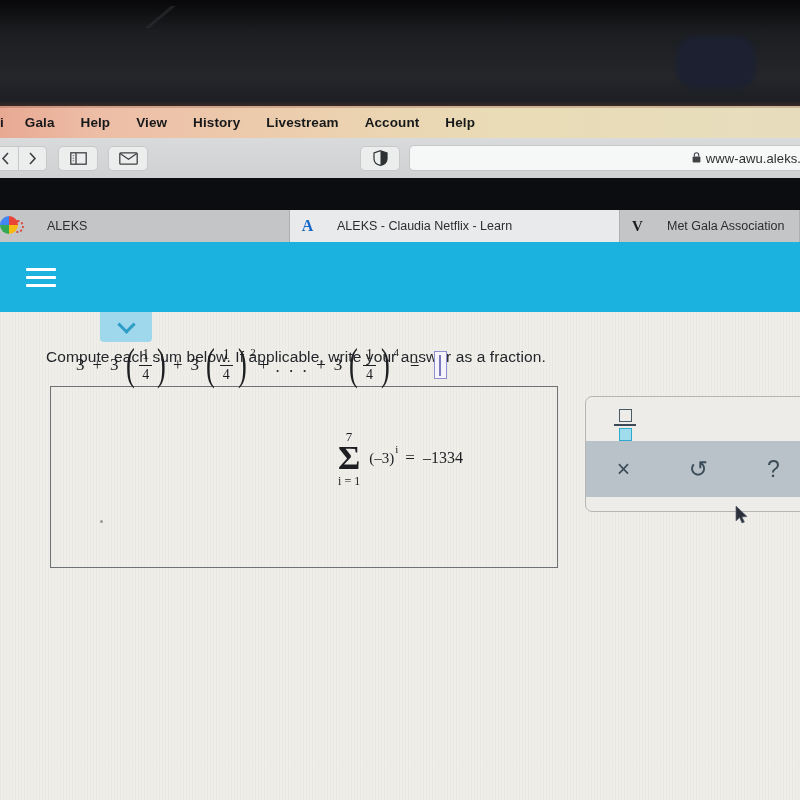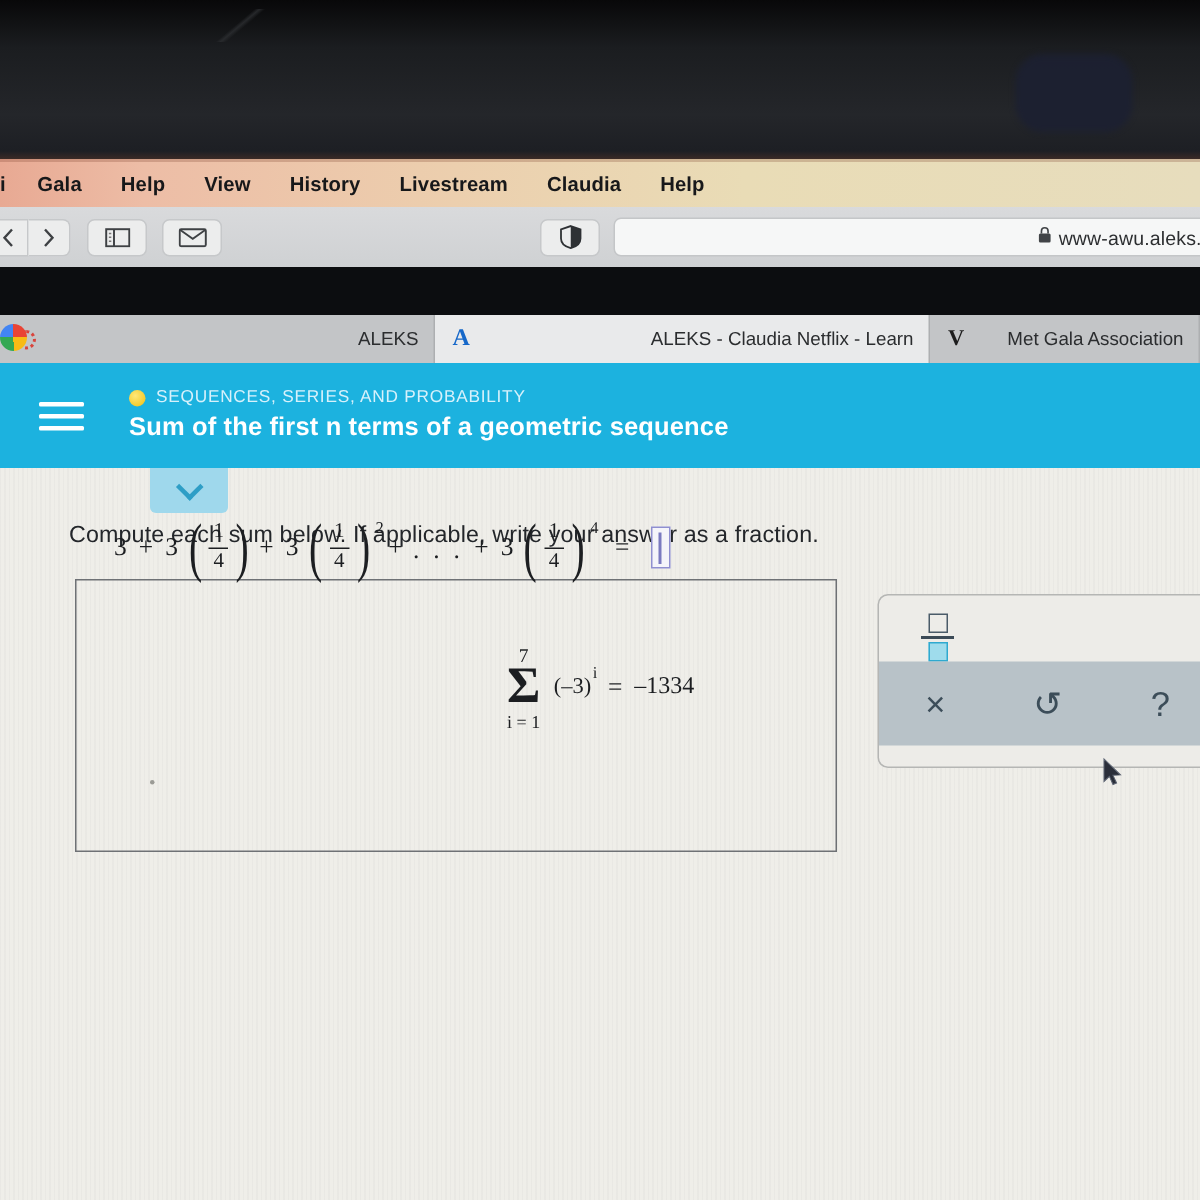"Claudia" div.mi { text: Claudia -> Account }
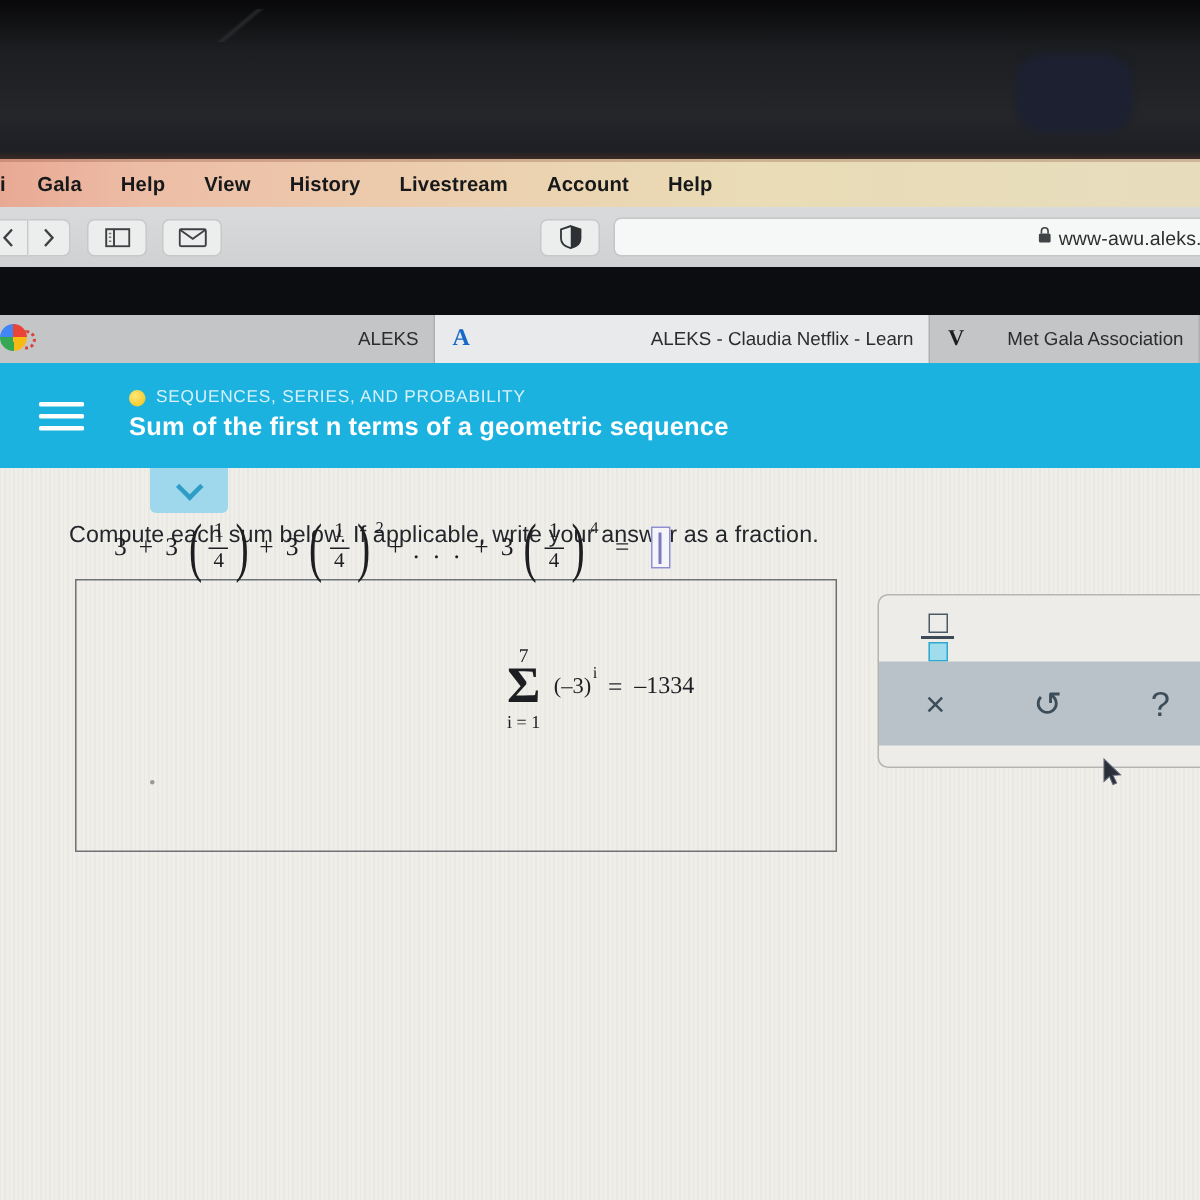"ALEKS" .tab { justify-content: space-between -> flex-start }
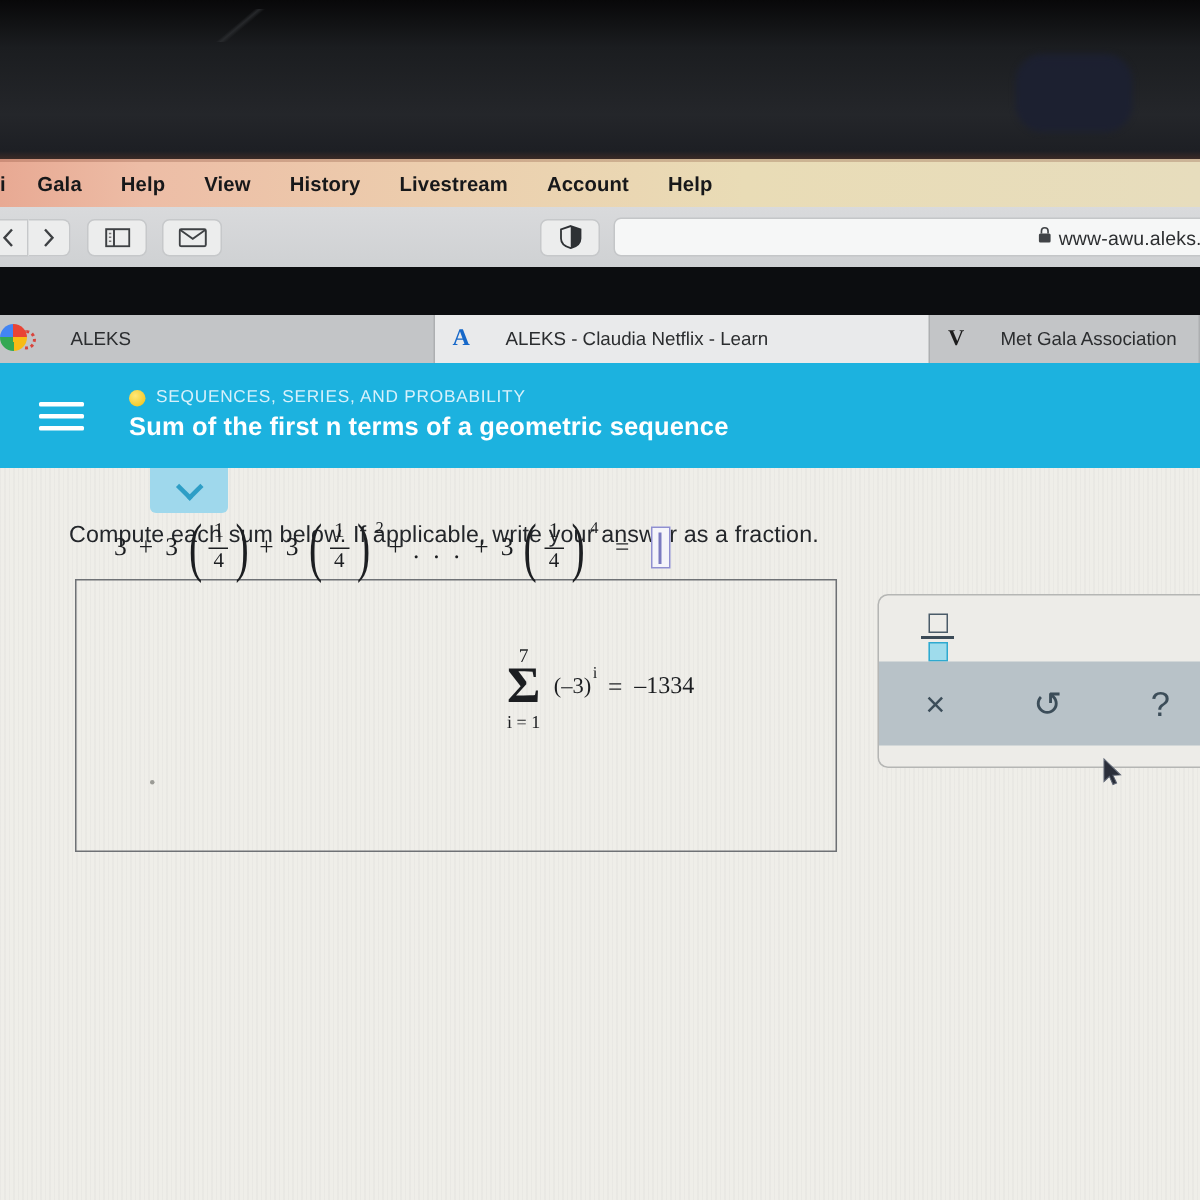"SEQUENCES, SERIES, AND PROBABILITY" div { html: <div> <div> <span></span> <span>SEQUENCES, SERIES, AND PROBABILITY</span> </div> <div>Sum of the first n terms of a geometric sequence</div> </div> -> none }
